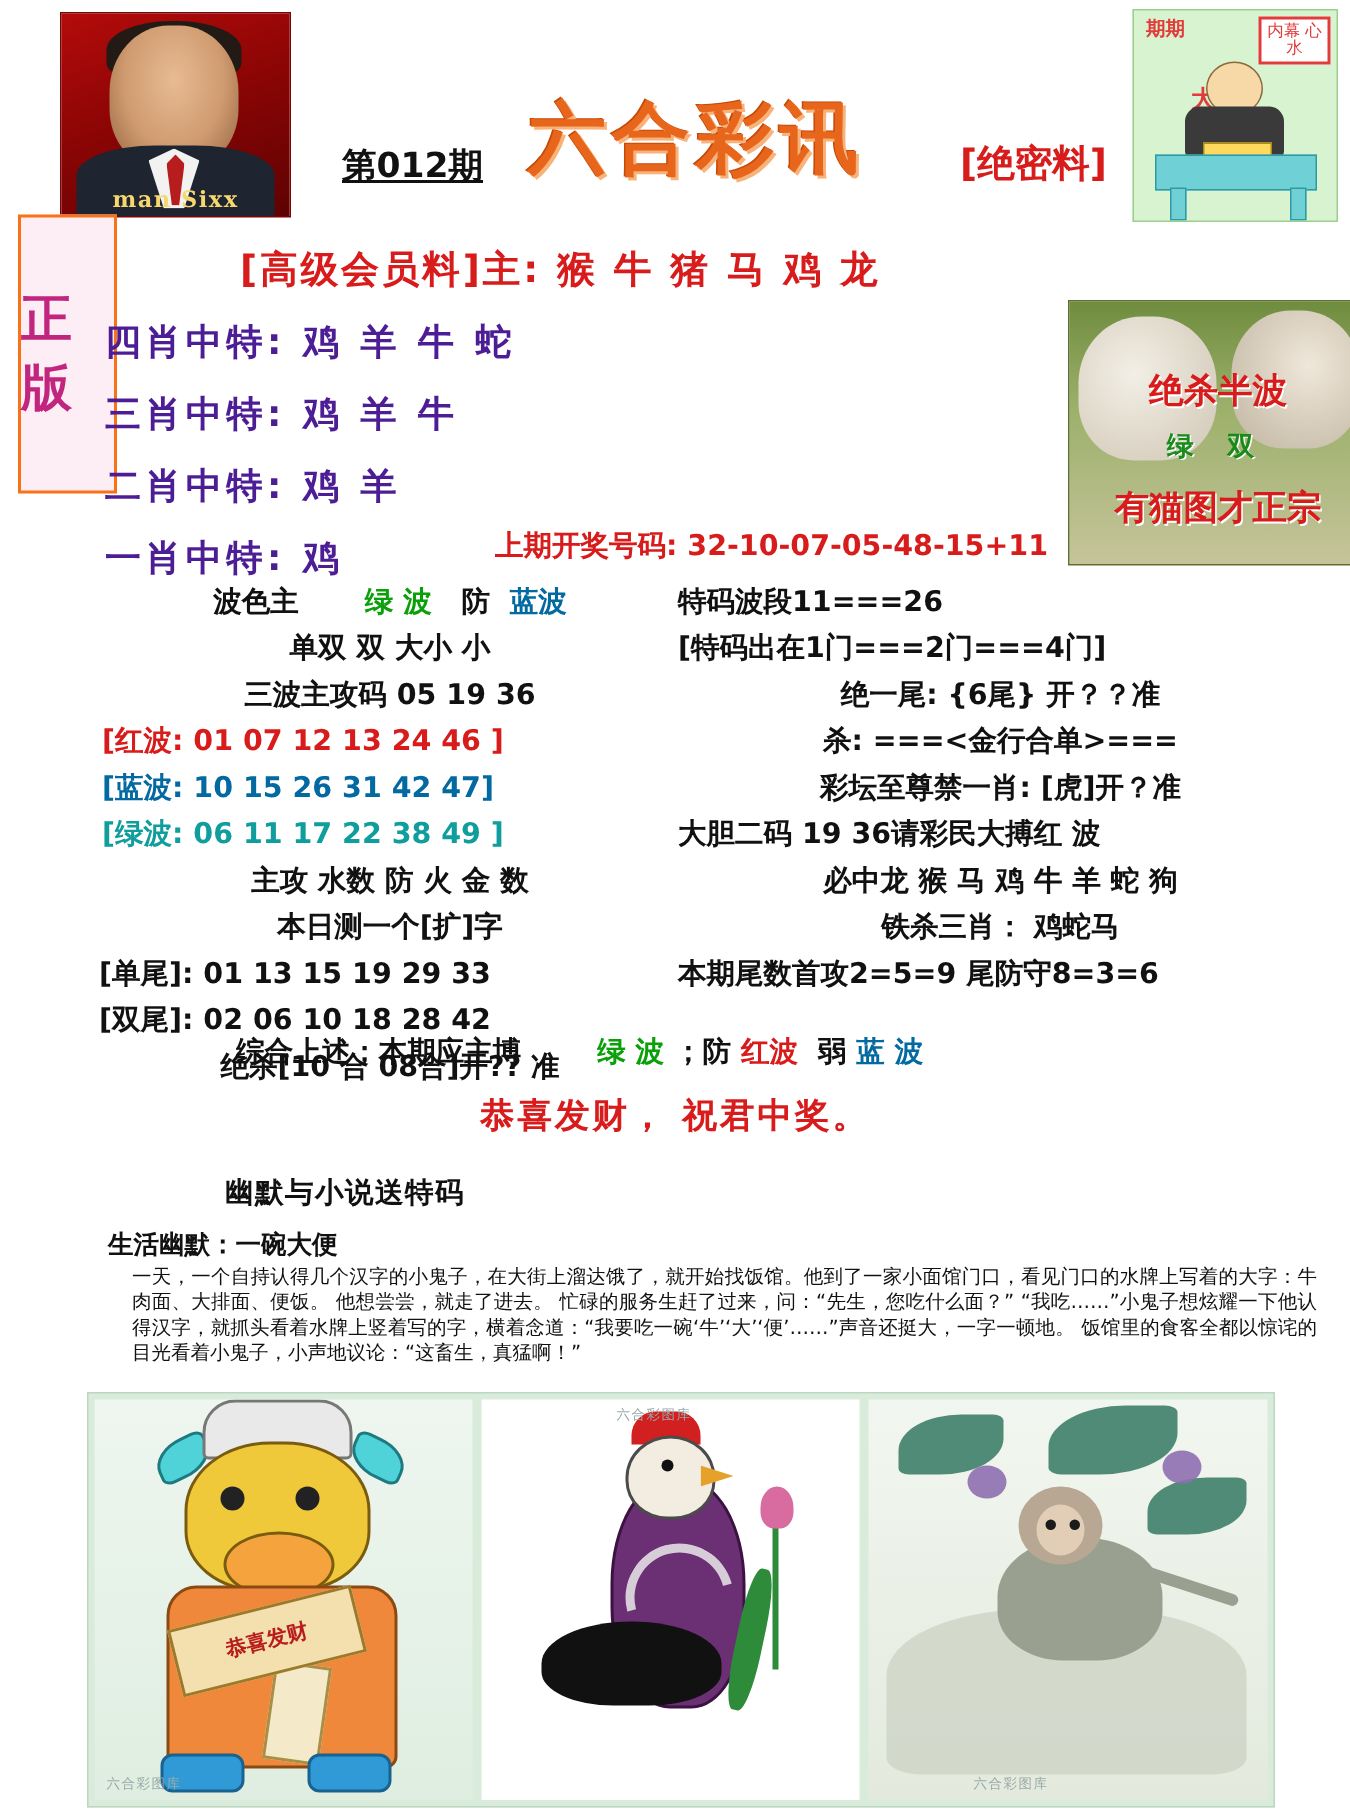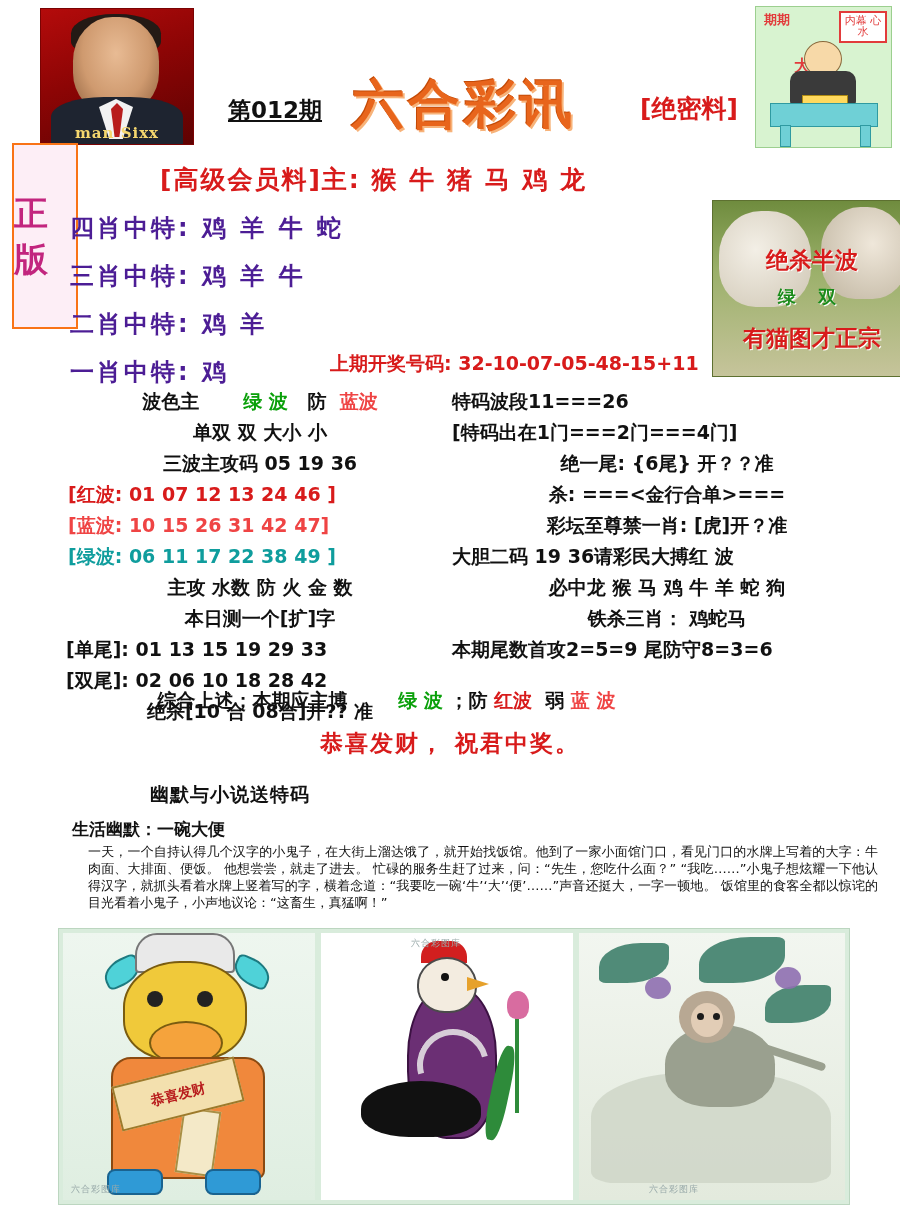"六合彩讯" .main-title { top: 70px -> 58px }
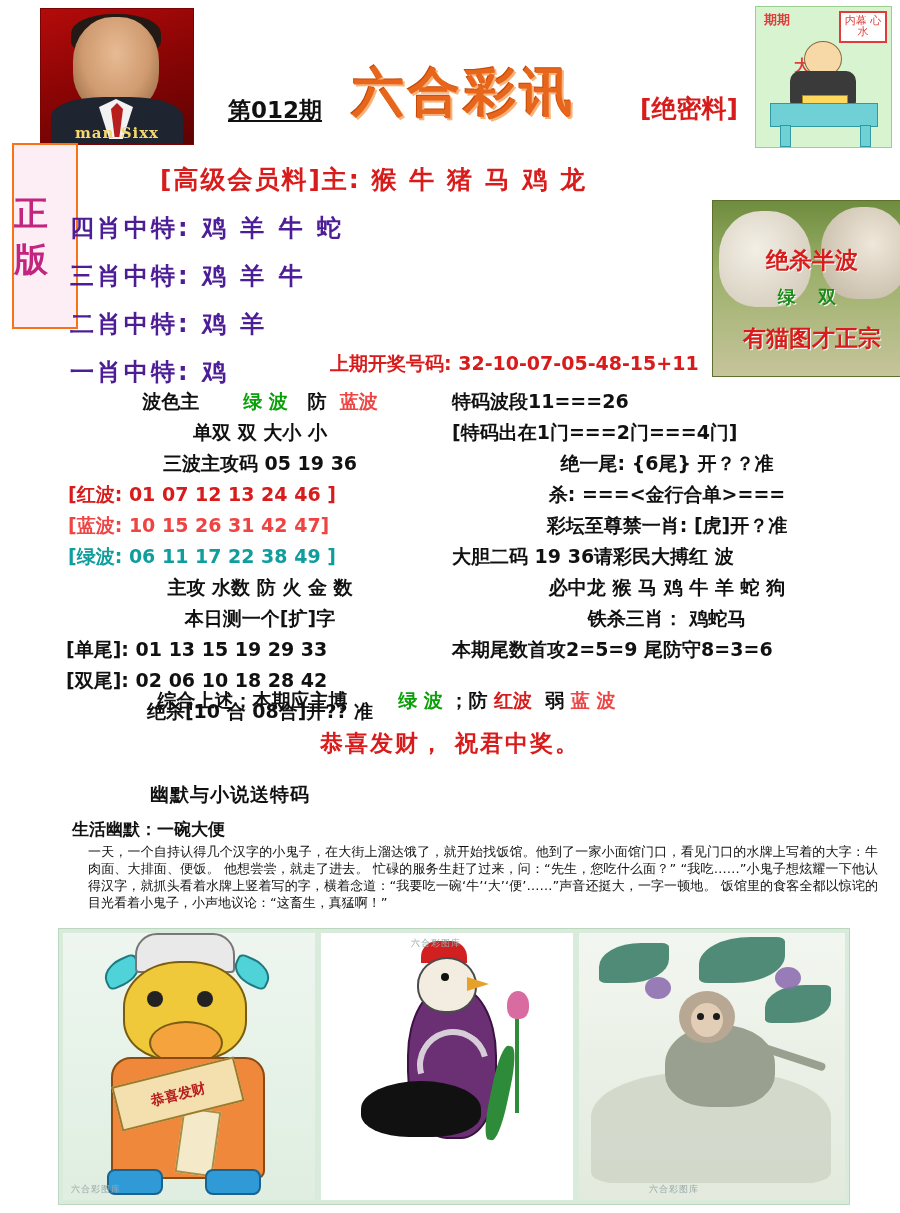"蓝波" .blue { color: #ef4444 -> #0369a1 }
